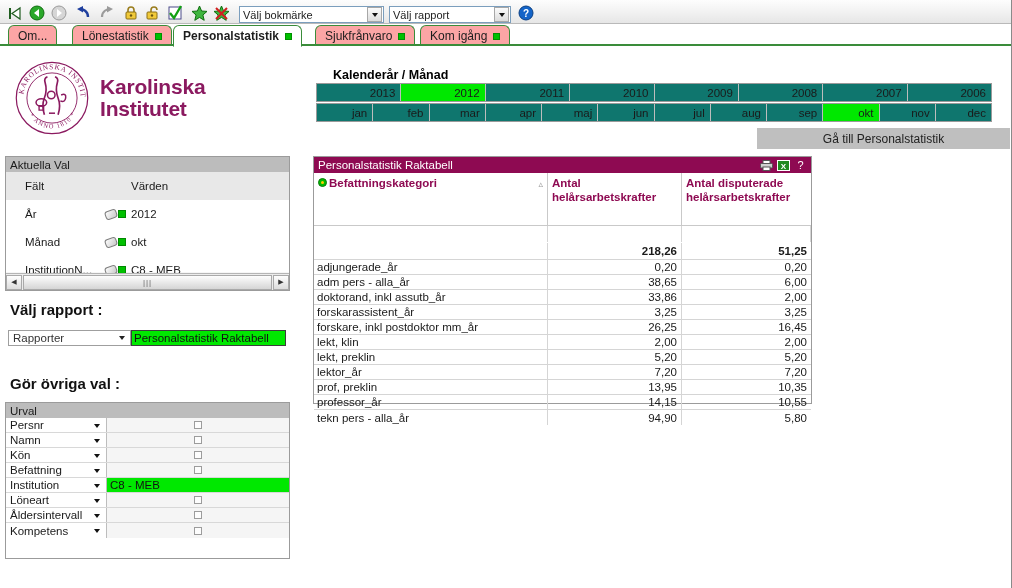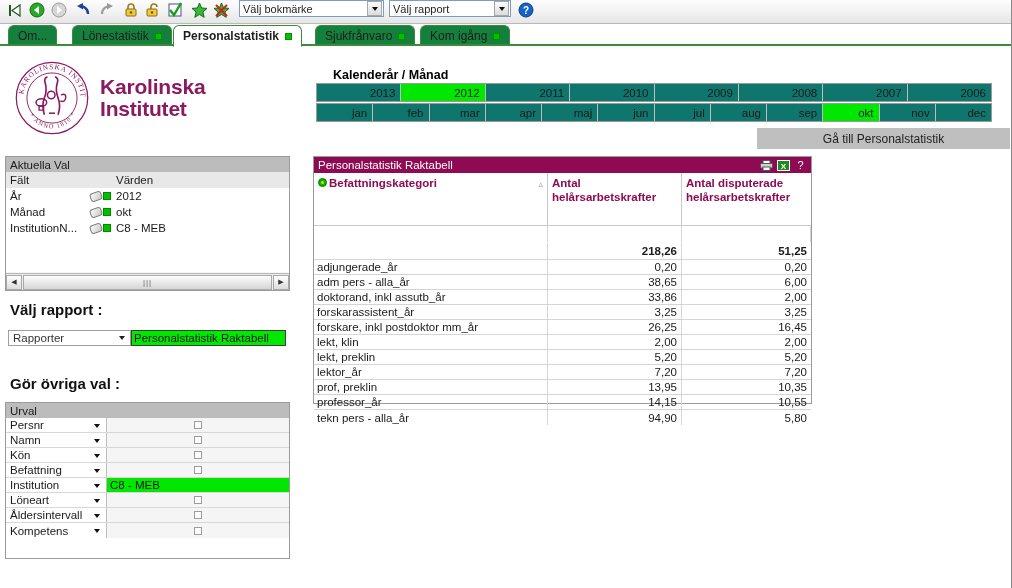"Välj bokmärke" #toolbar { align-items: flex-start -> flex-end }
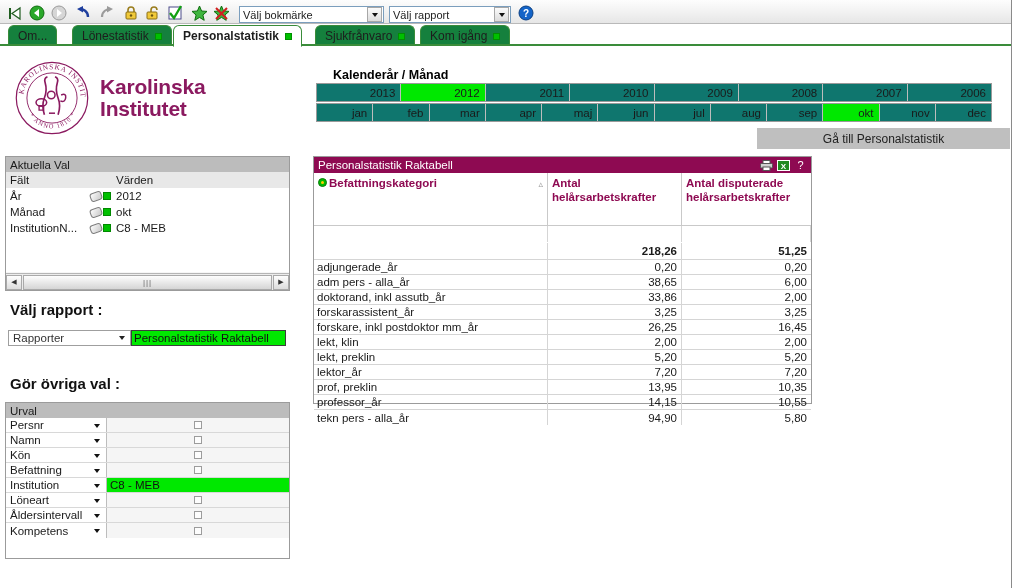"Om..." .tab { background: #15803d -> #fca5a5 }
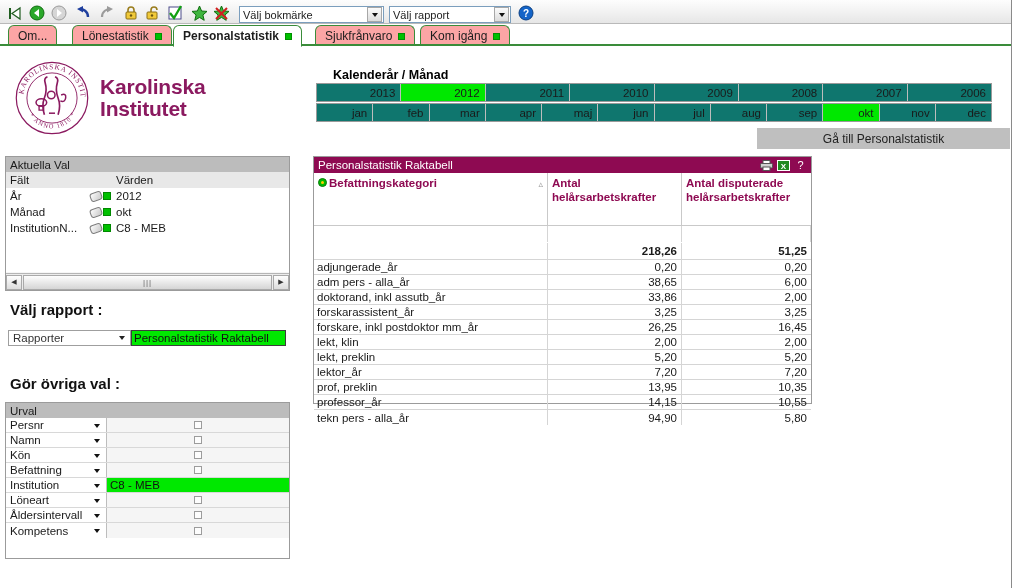"Fält" .akt-row { height: 16px -> 28px; padding-left: 4px -> 19px }
